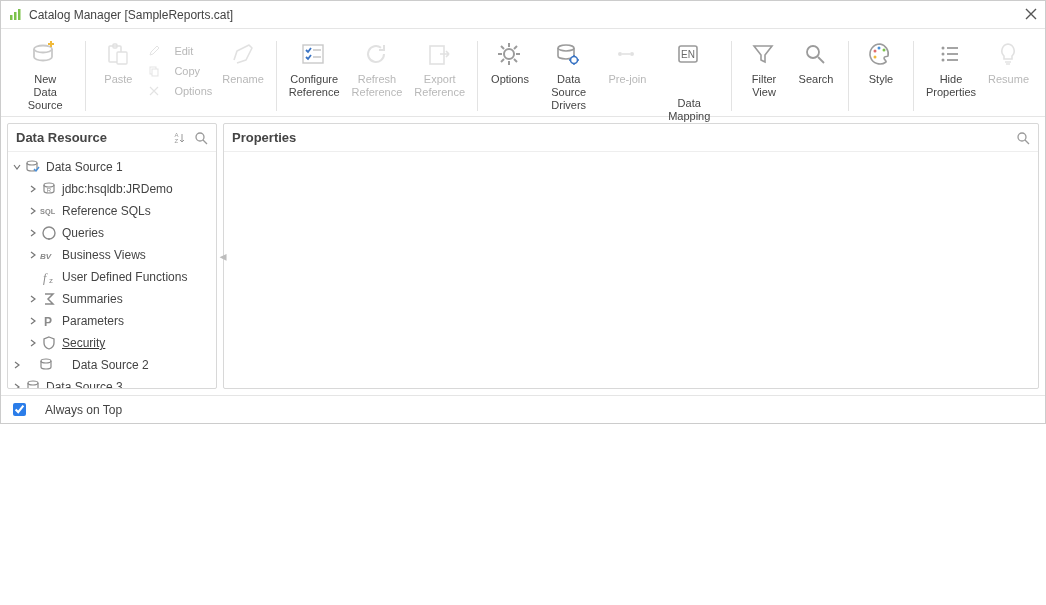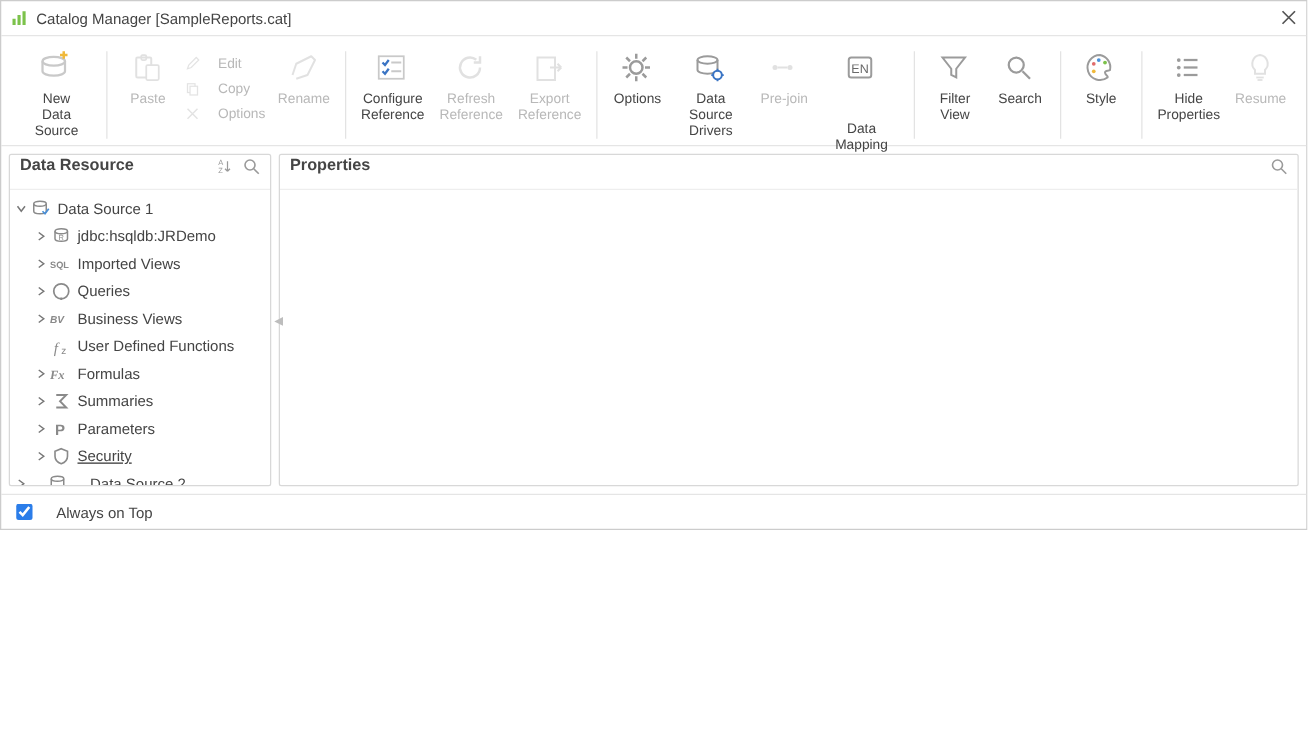"Data Resource" .panel-header { align-items: flex-start -> center }
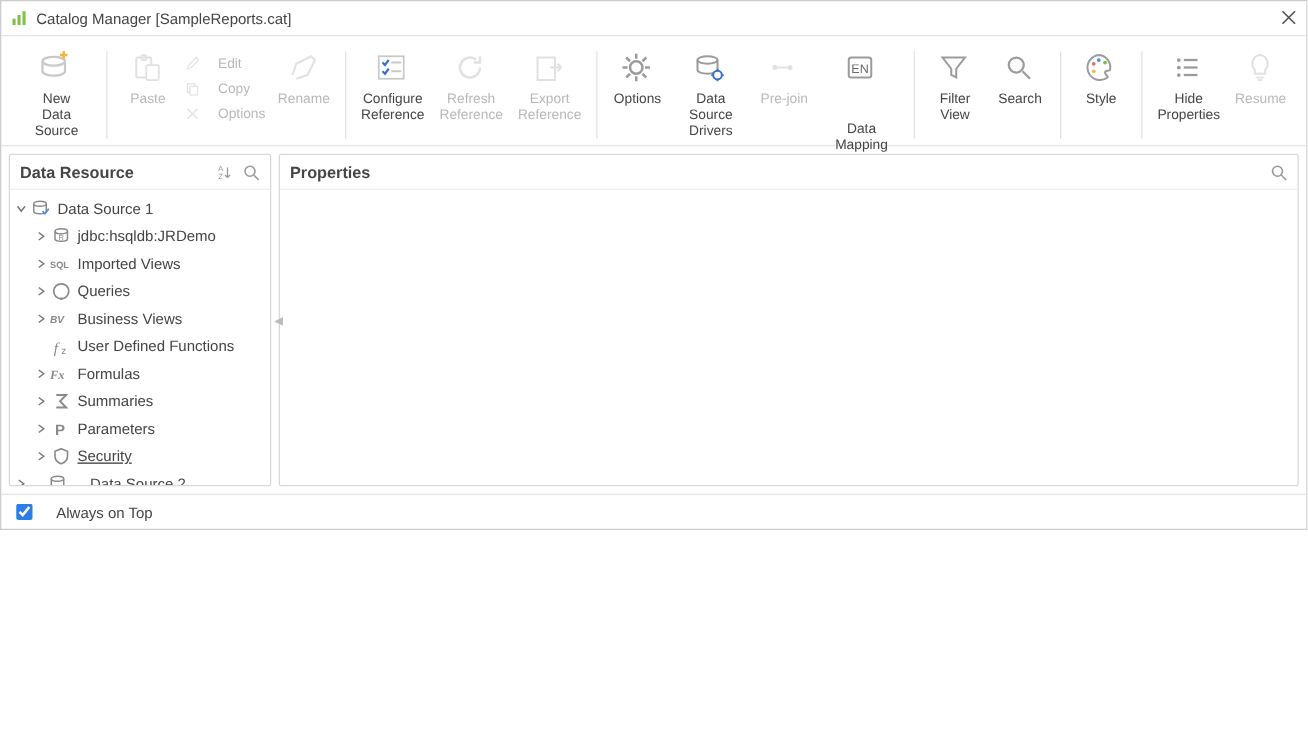"Imported Views" span.node-label { text: Imported Views -> Reference SQLs }
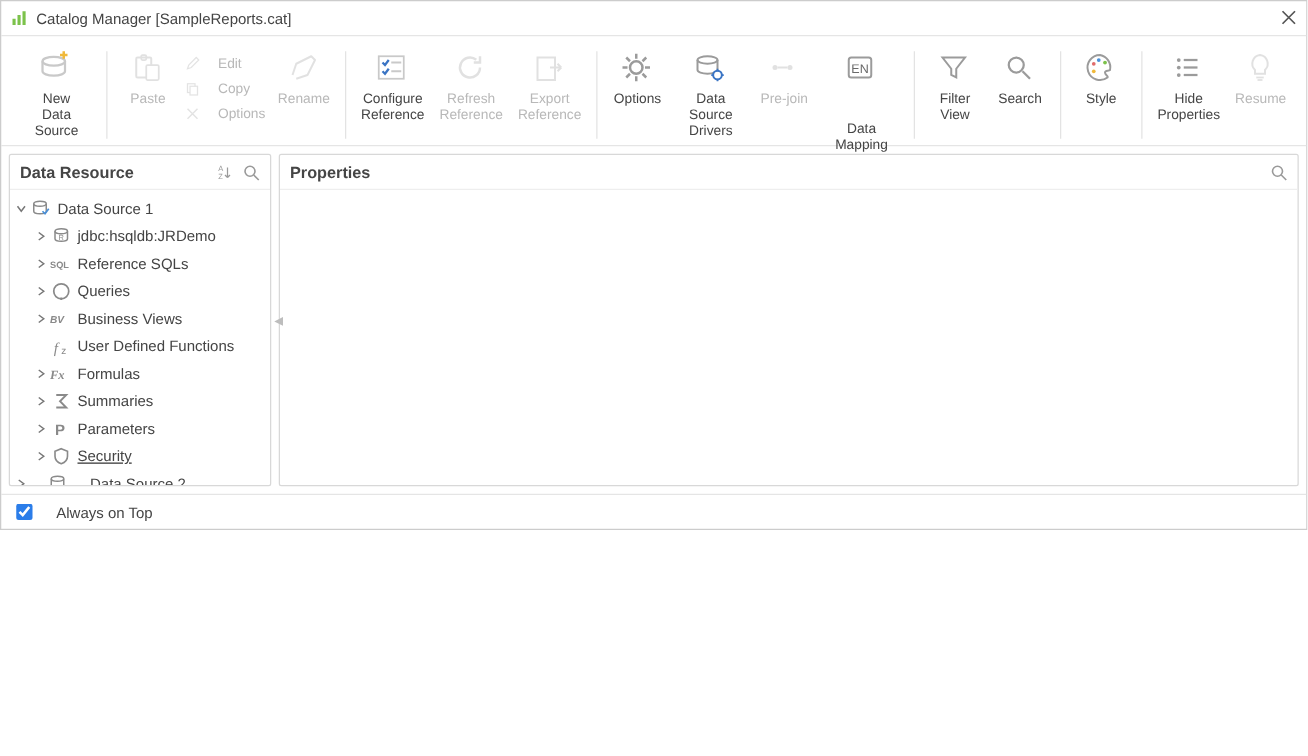"Fx" div.tree-row { html: <div> <span> <svg> <path></path> </svg> </span> <span> <svg> <text>Fx</text> </svg> </span> <span>Formulas</span> </div> -> none }
